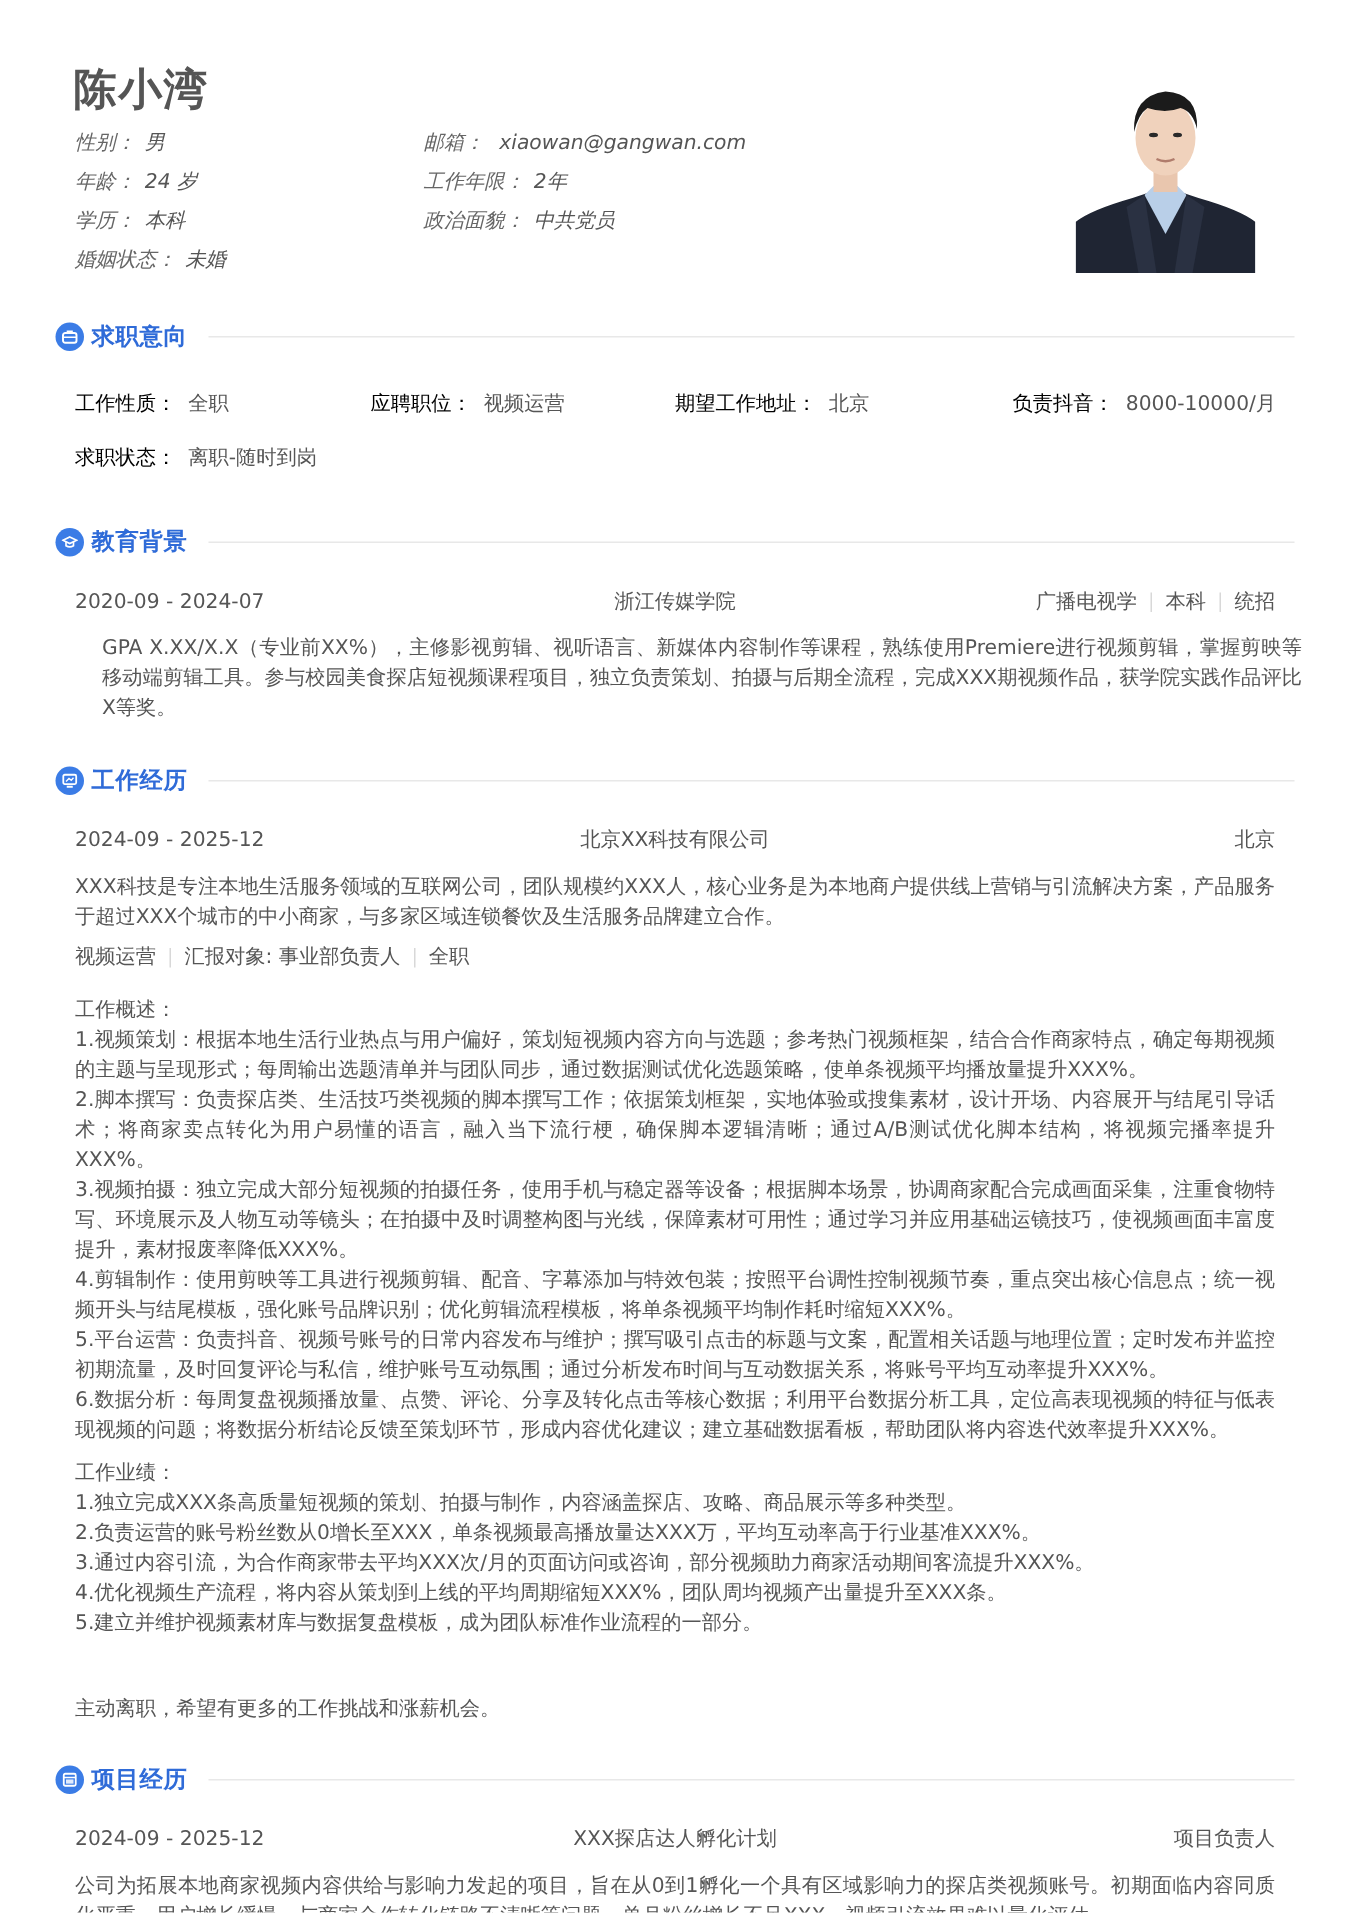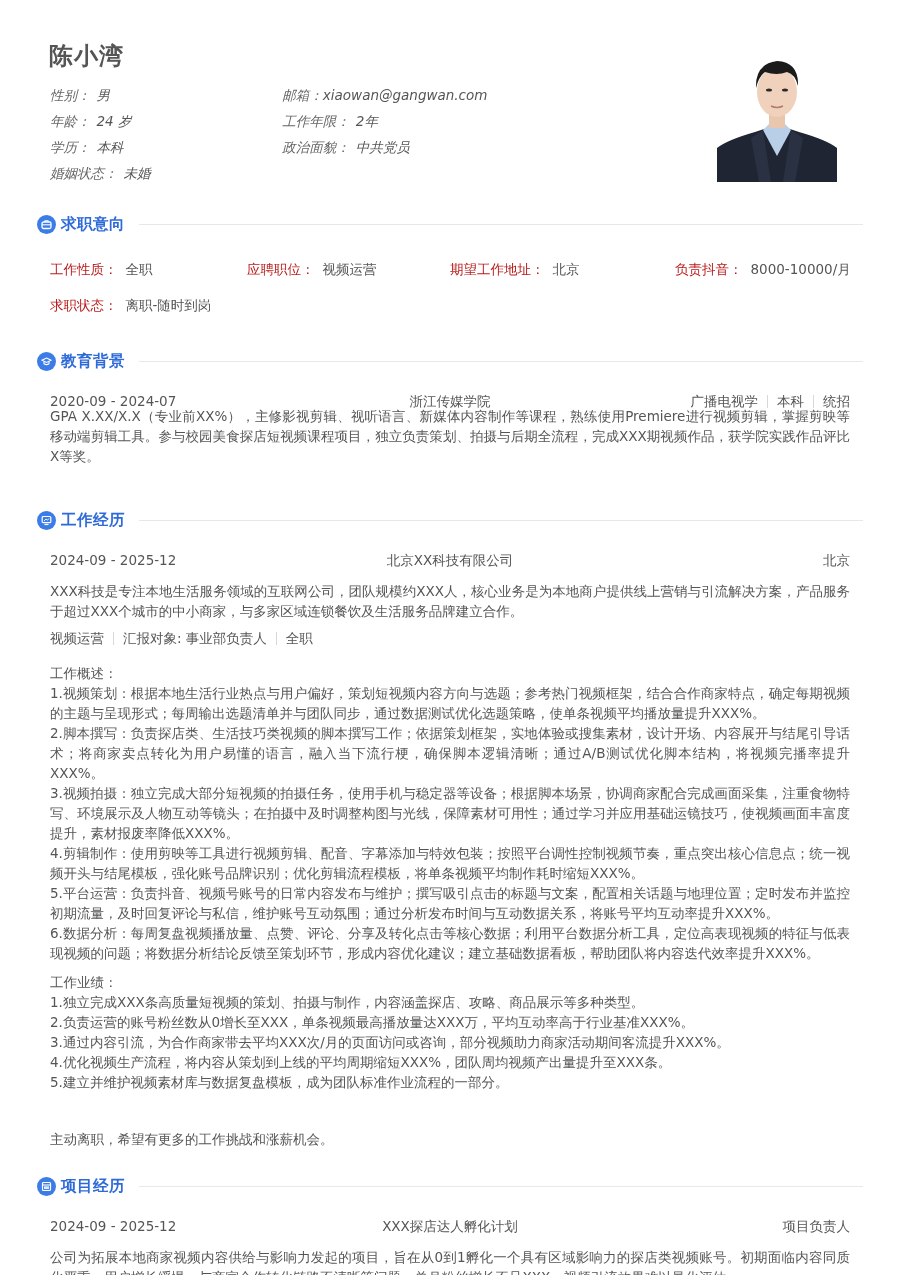"陈小湾" .name { font-size: 24px -> 29px }
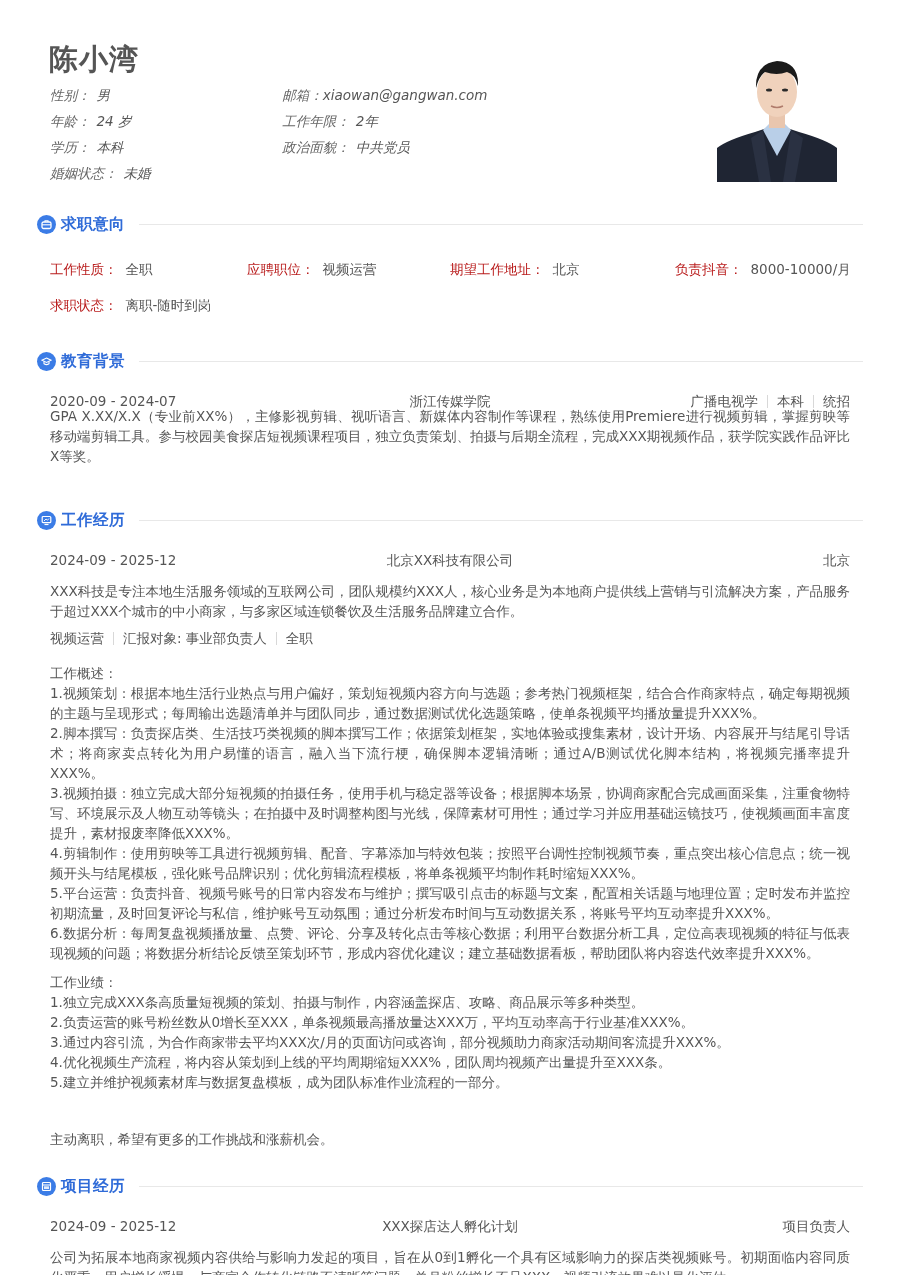"xiaowan@gangwan.com" .info-cell.email .info-value { margin-left: 0 -> 10px }
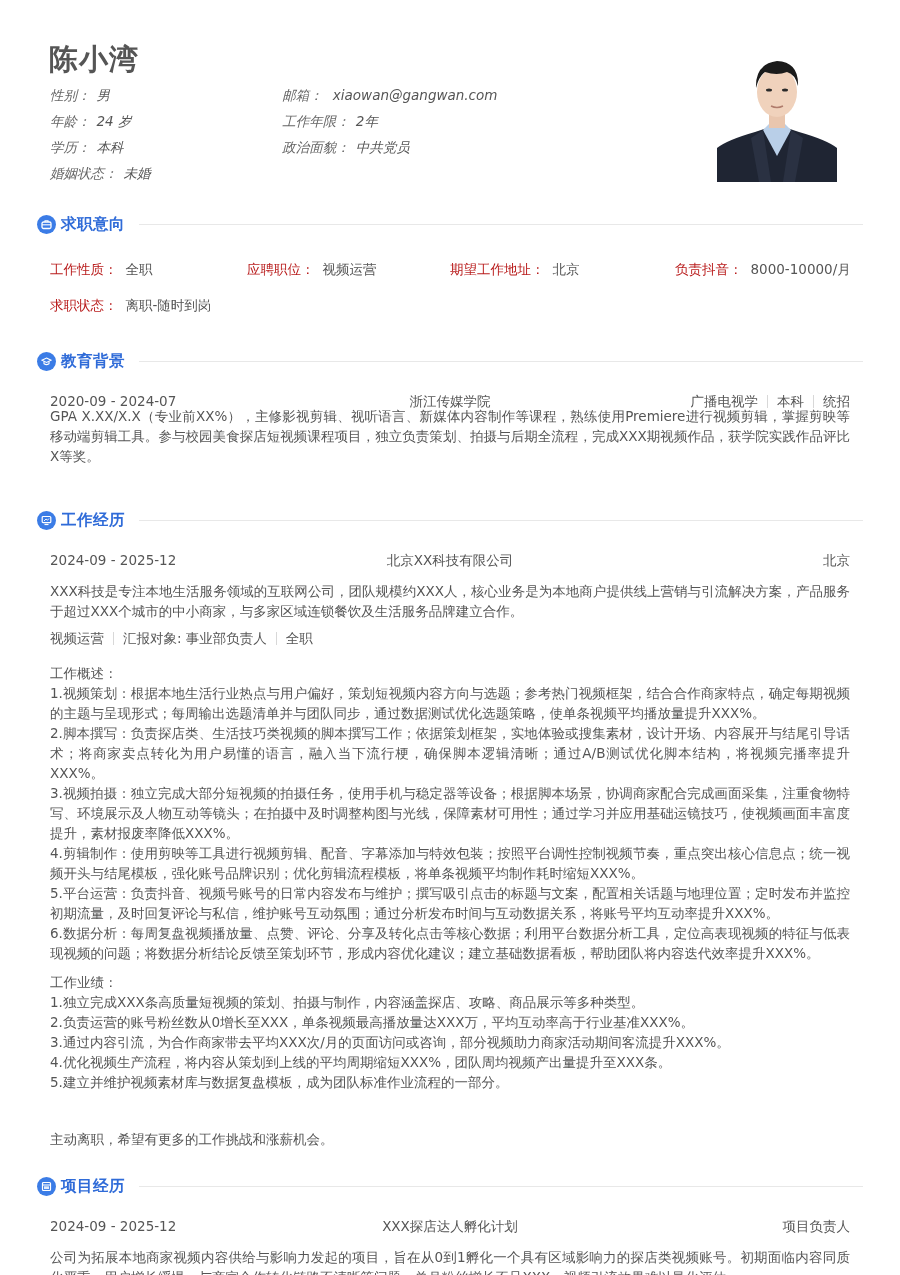"工作性质：" .intent-cell .lbl { color: #b91c1c -> #000000 }
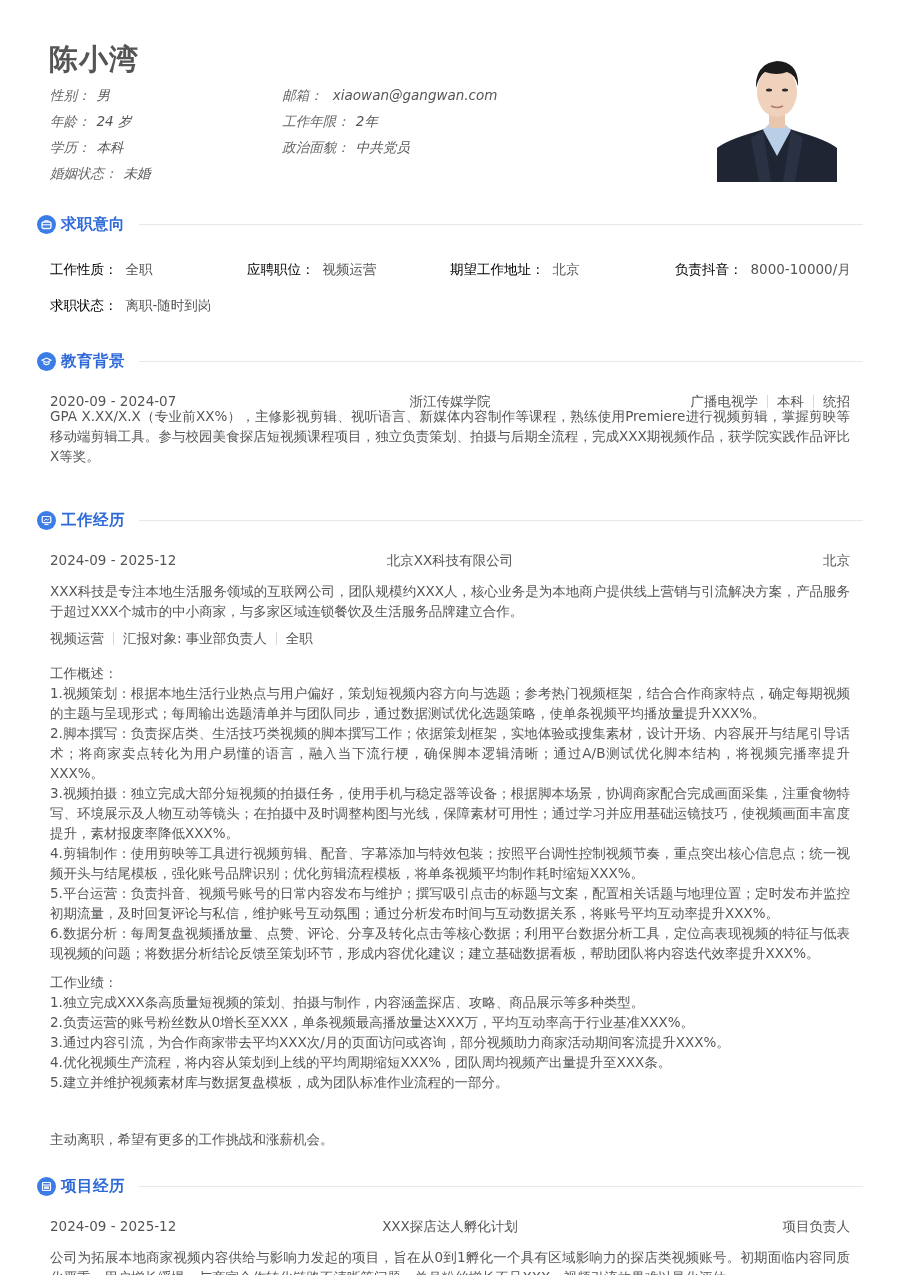"GPA" div.row-abs { margin-left: none -> 18px; top: 406px -> 422px }
